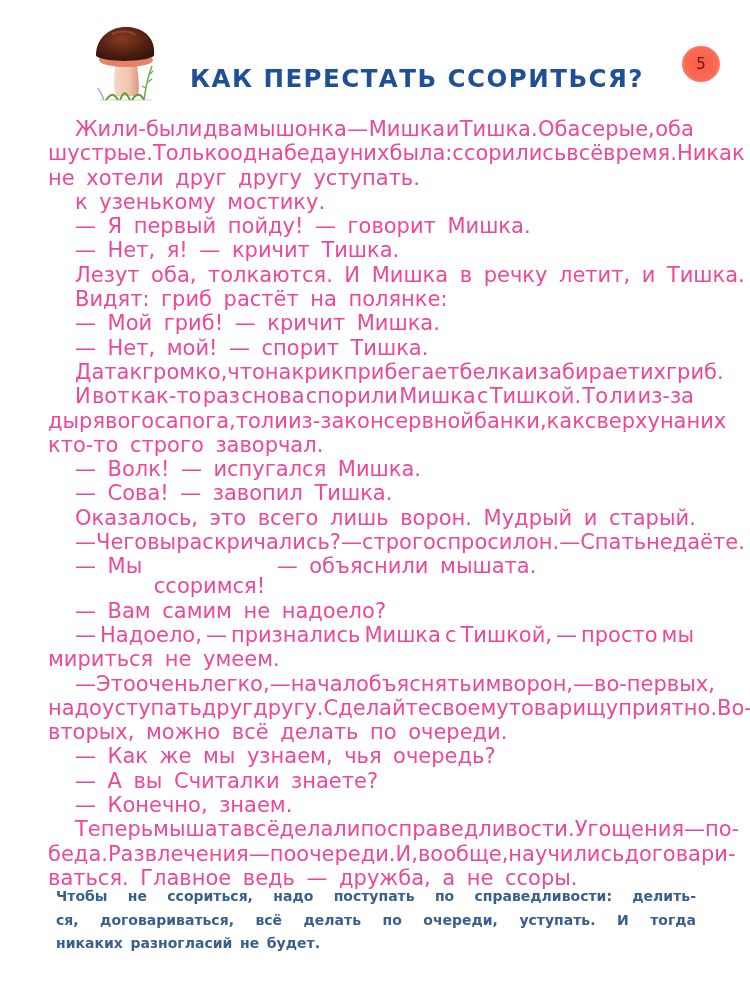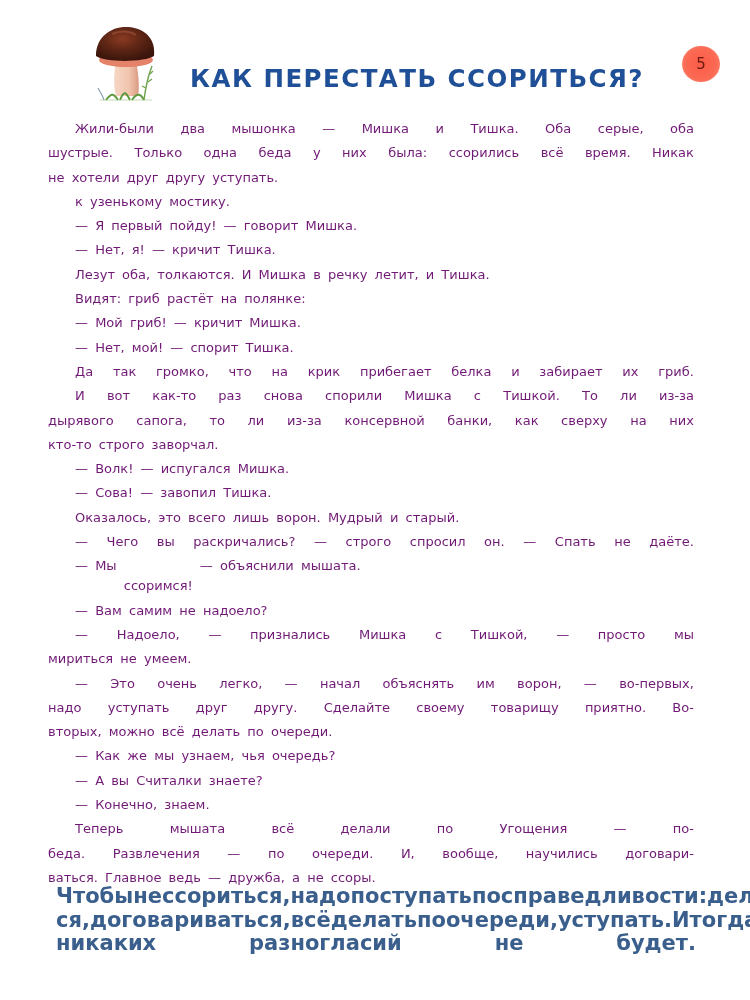"Жили-были" .story { color: #701a75 -> #ec4899; font-size: 13px -> 21px }
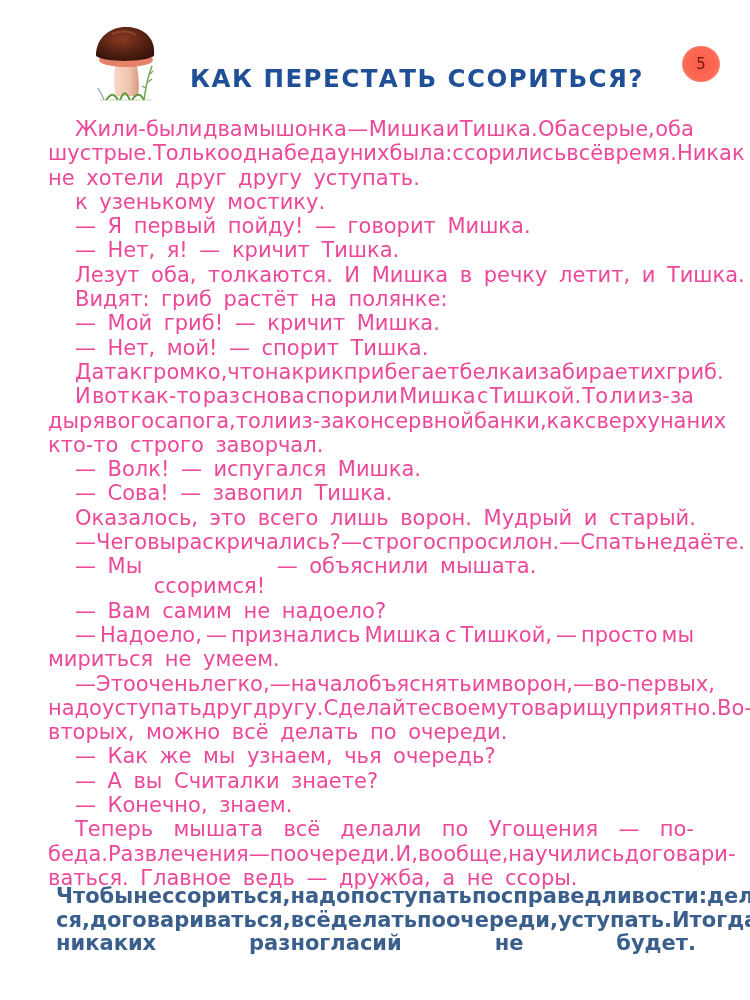"справедливости." span { html: none -> <span>справедливости.</span> }
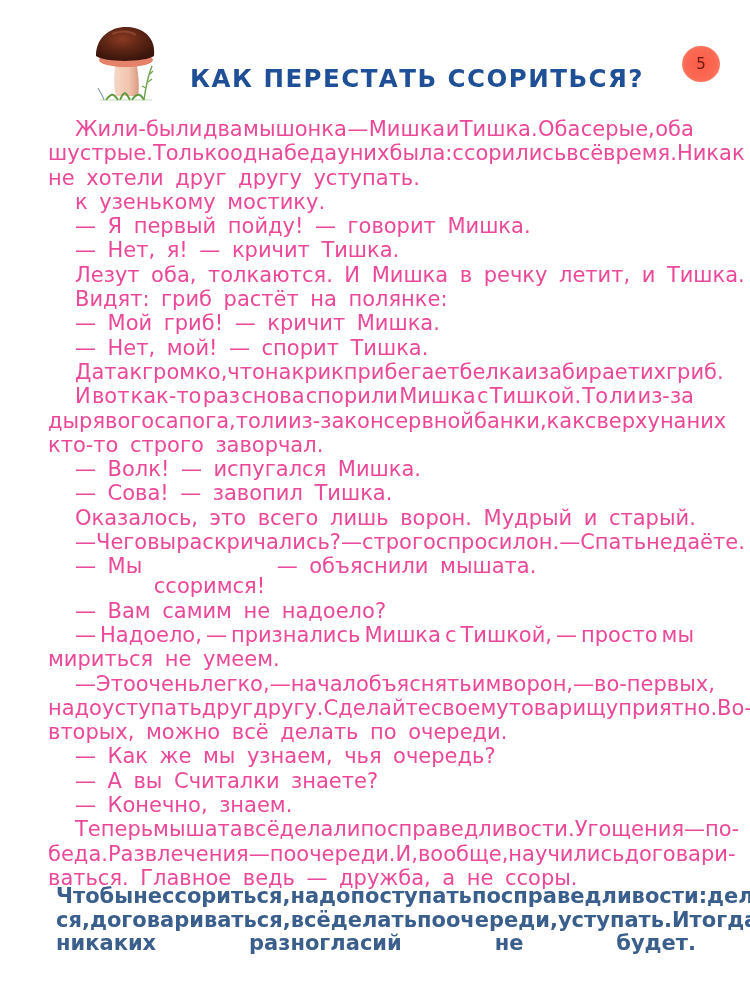"Чтобы" .moral { font-size: 21px -> 14px }
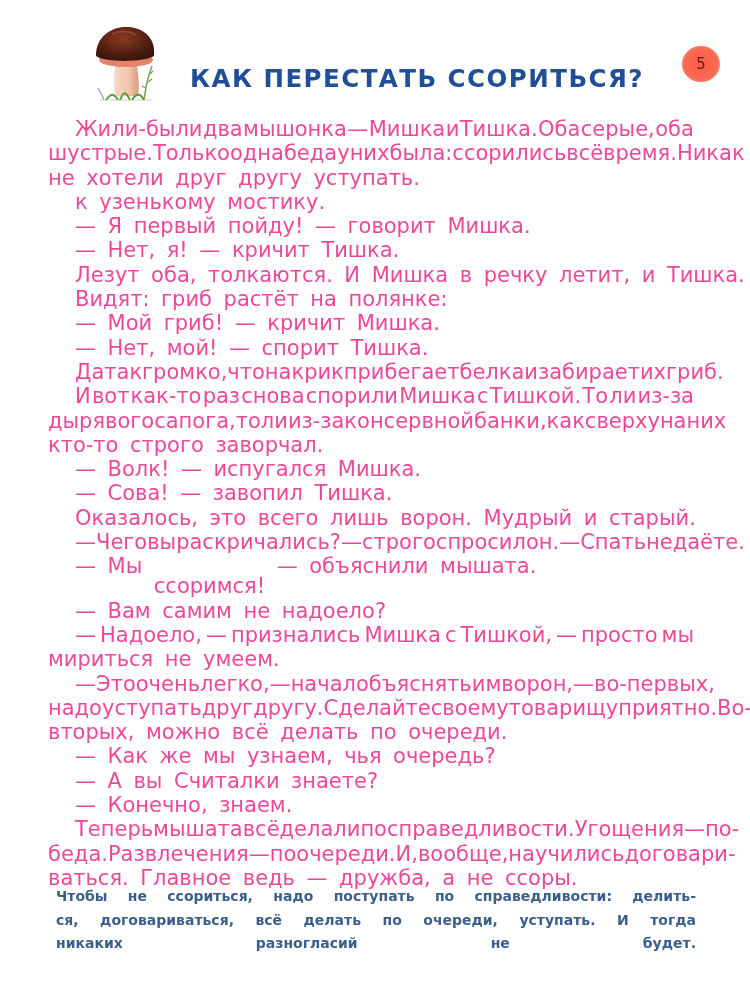"никаких" .moral .line.last { justify-content: space-between -> flex-start }
